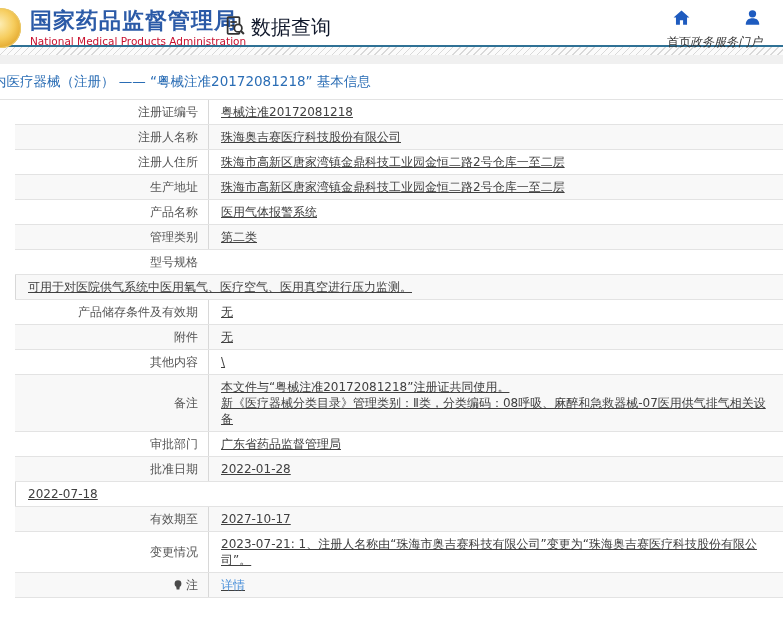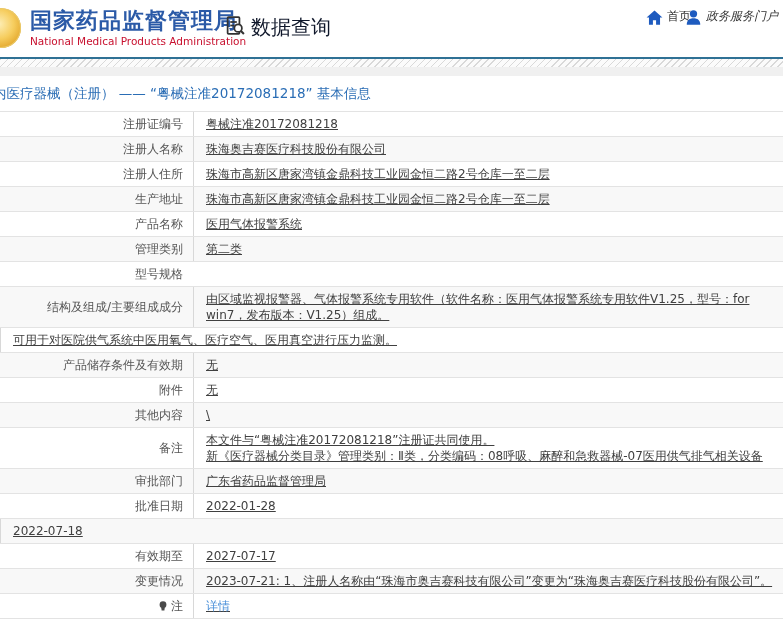"国家药品监督管理局" .header { height: 57px -> 45px }
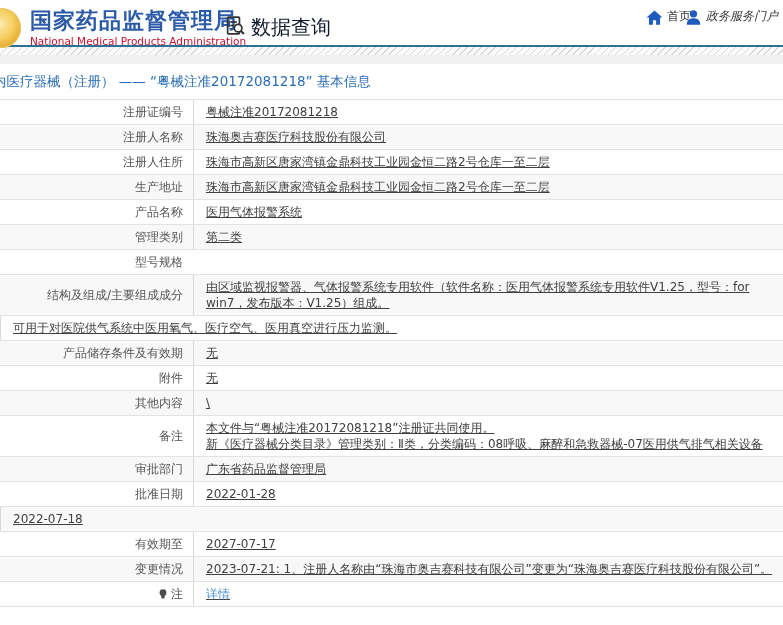"首页" .hnav { align-items: flex-start -> flex-end; flex-direction: row -> column }
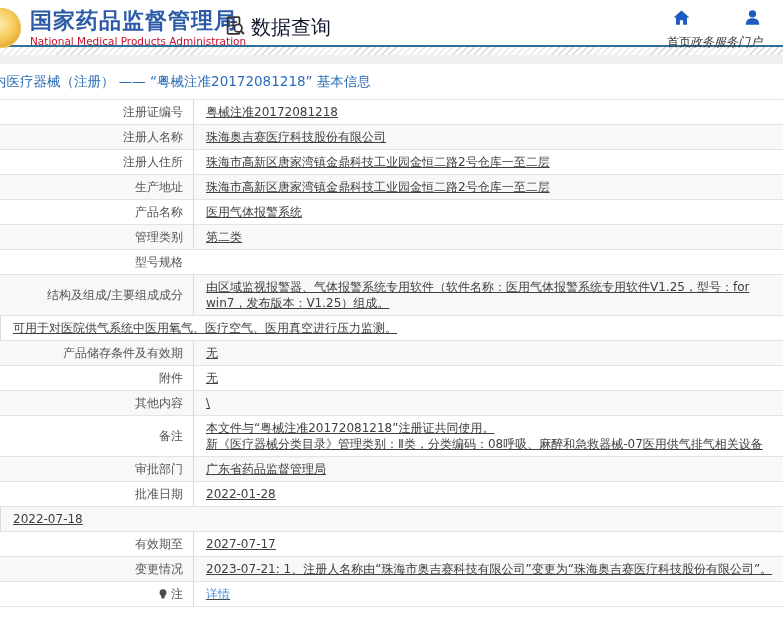"注册证编号" .tbl { padding-left: none -> 15px }
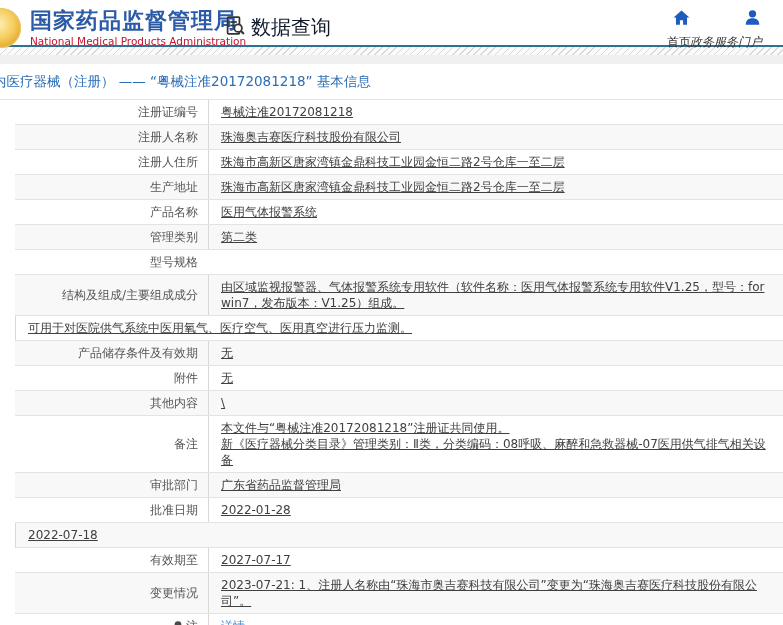"结构及组成/主要组成成分" div.trow { html: <div> <div>结构及组成/主要组成成分</div> <div>由区域监视报警器、气体报警系统专用软件（软件名称：医用气体报警系统专用软件V1.25，型号：for win7，发布版本：V1.25）组成。</div> </div> -> none }
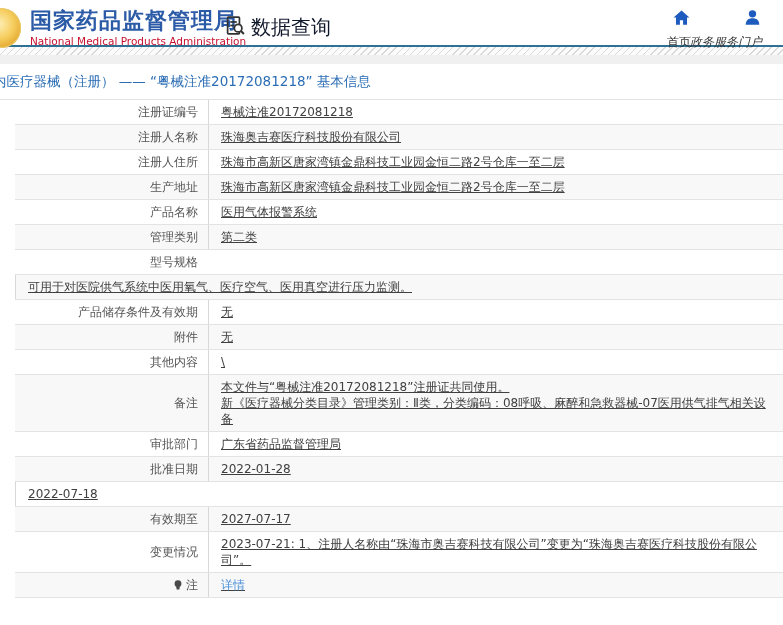"2027-07-17" div.cell { text: 2027-07-17 -> 2027-10-17 }
